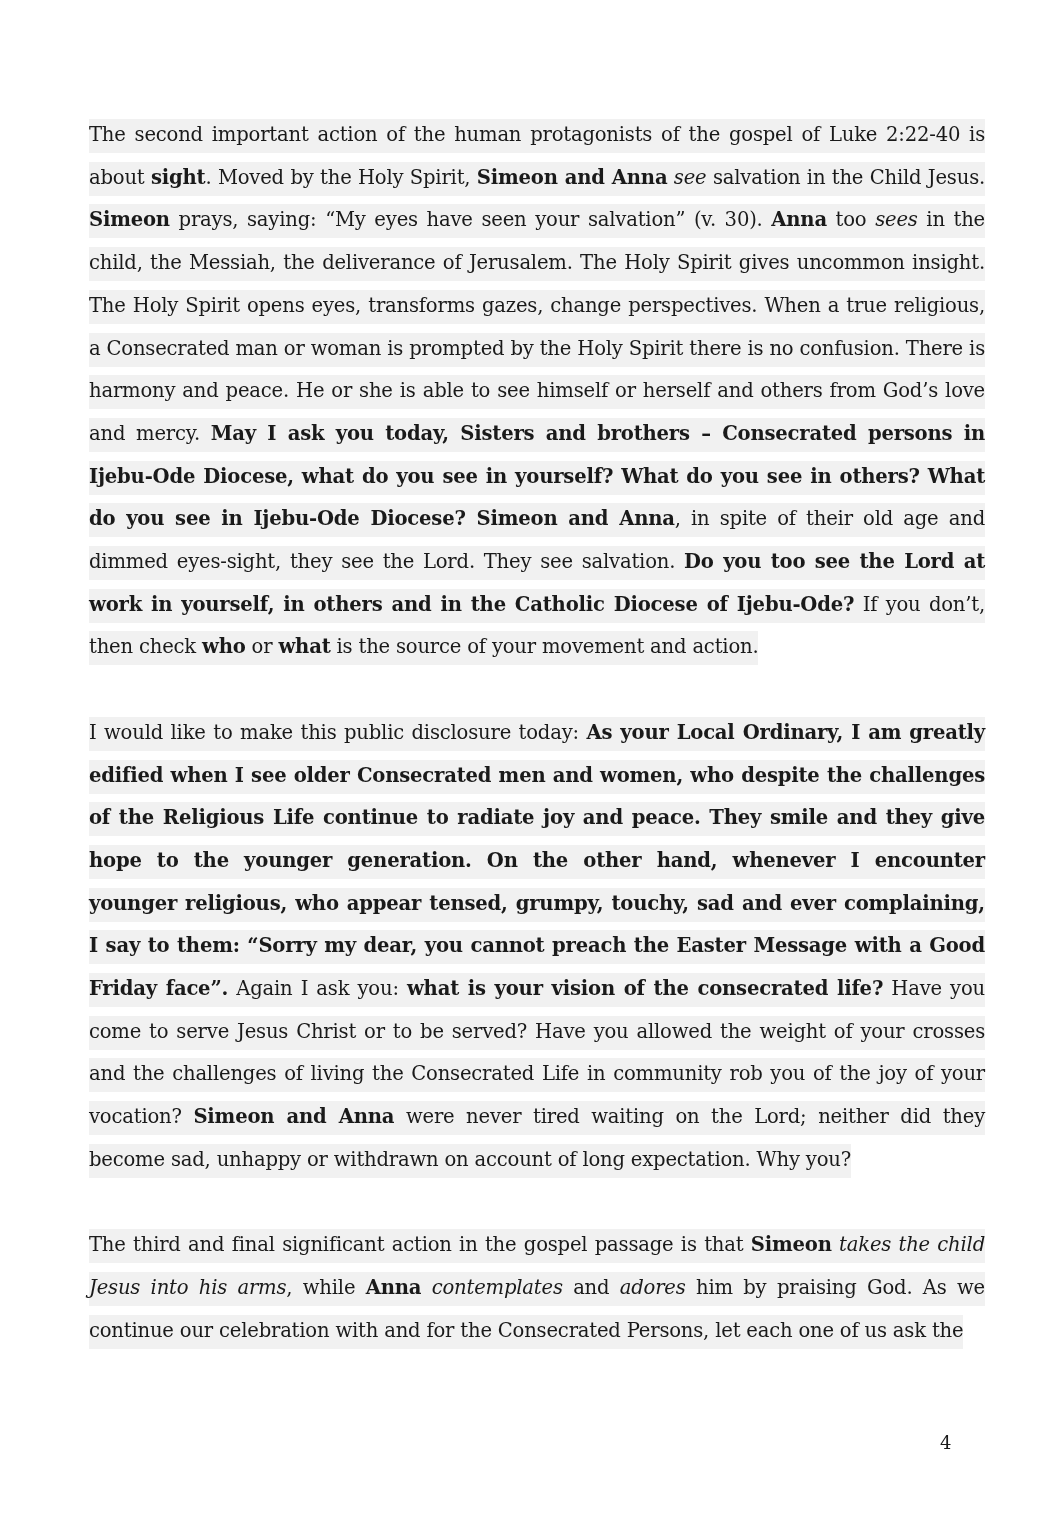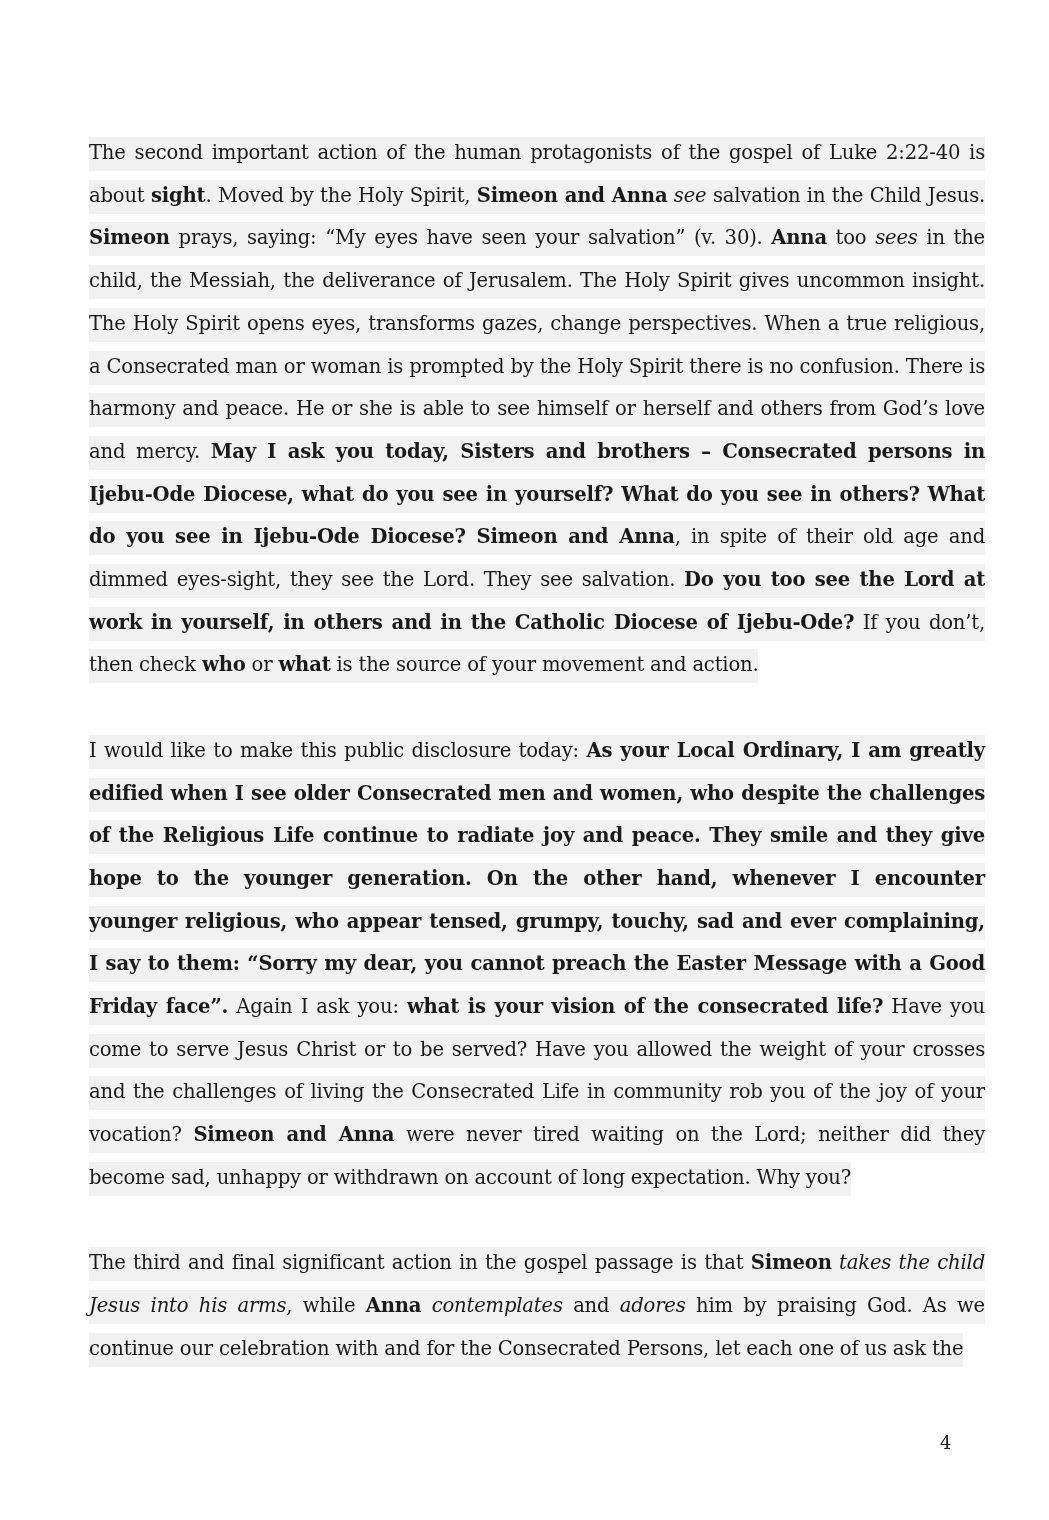"The second important action of" .page { top: 132px -> 114px }
